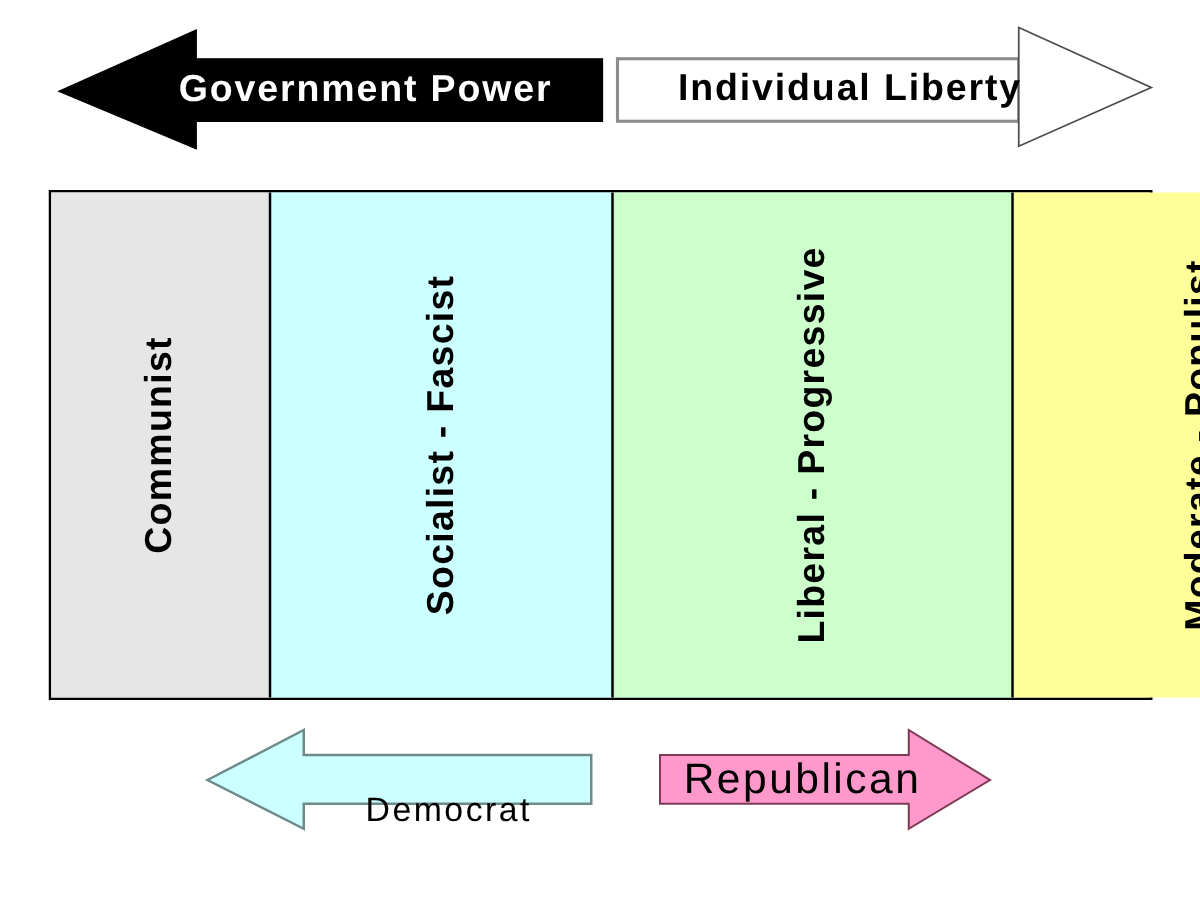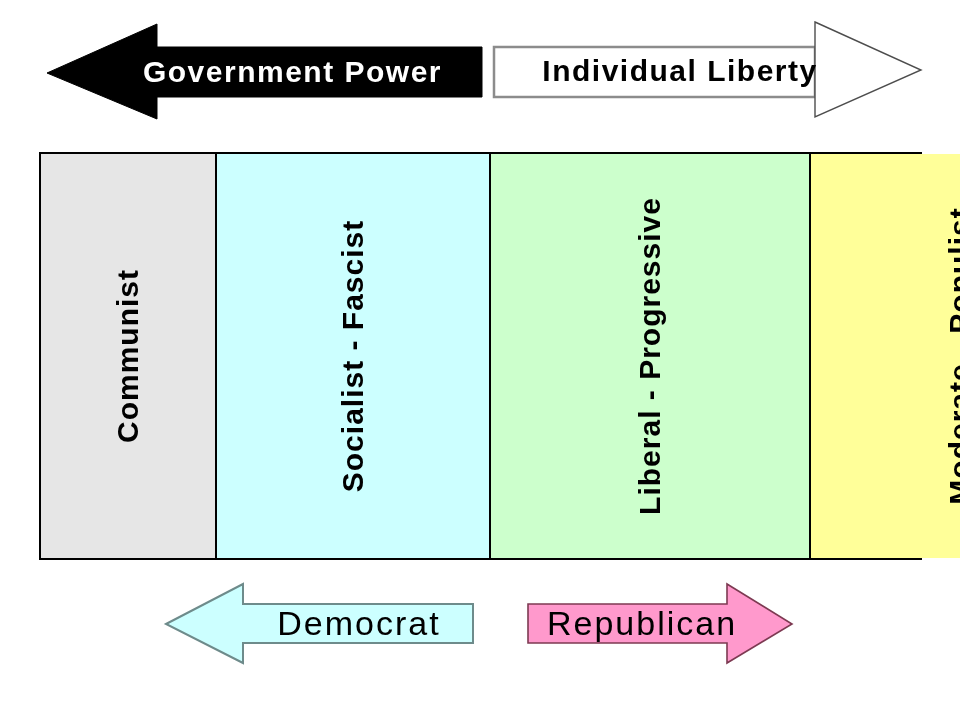"Democrat" .dem-label { font-size: 34px -> 27px; top: 602px -> 627px }
